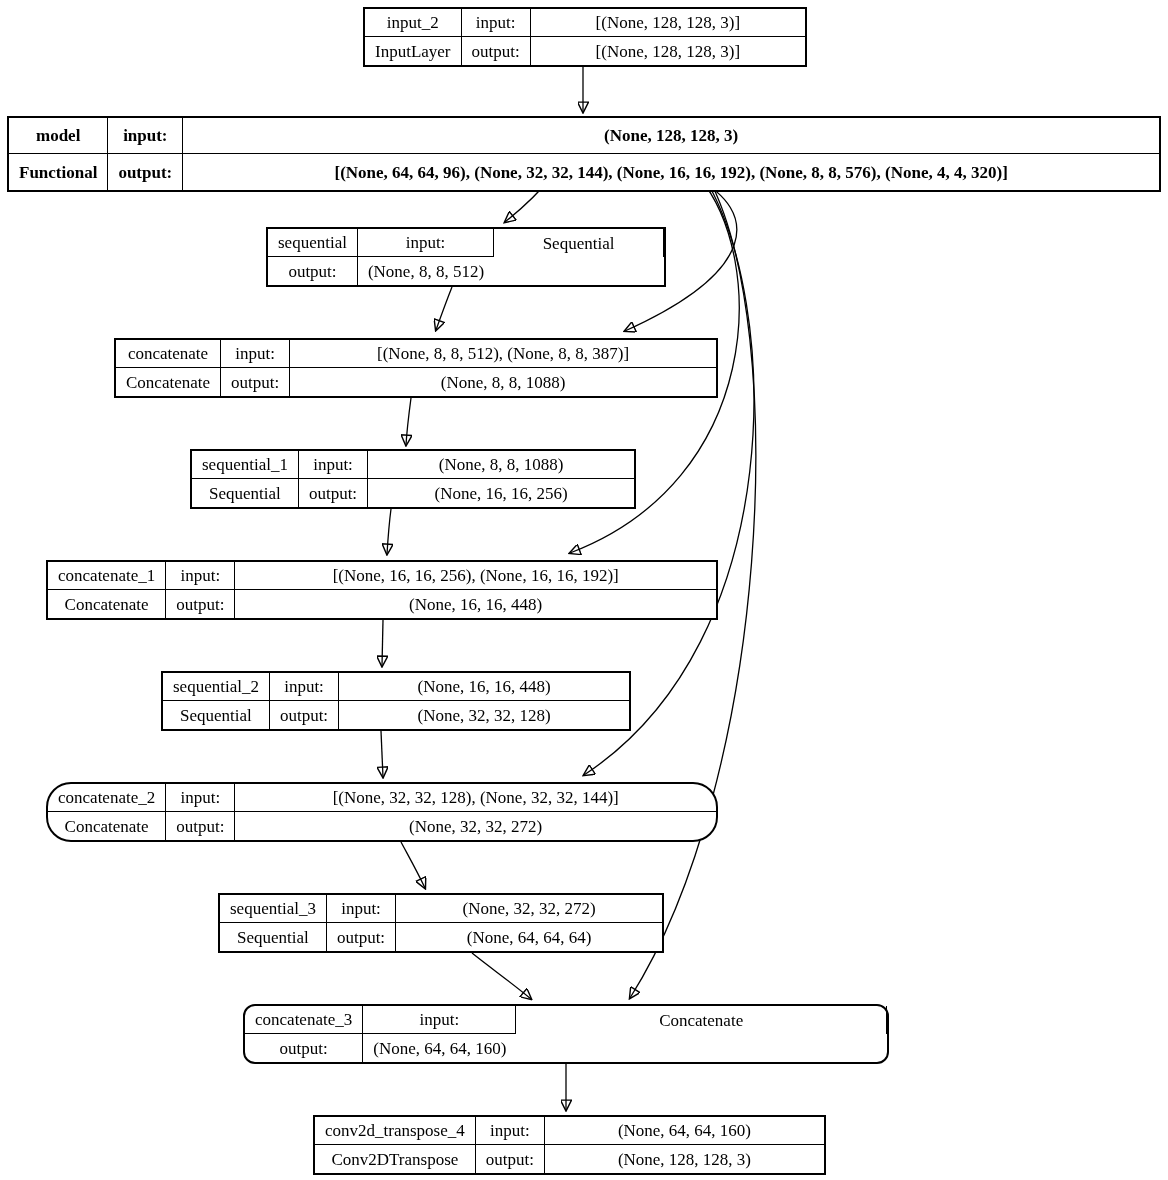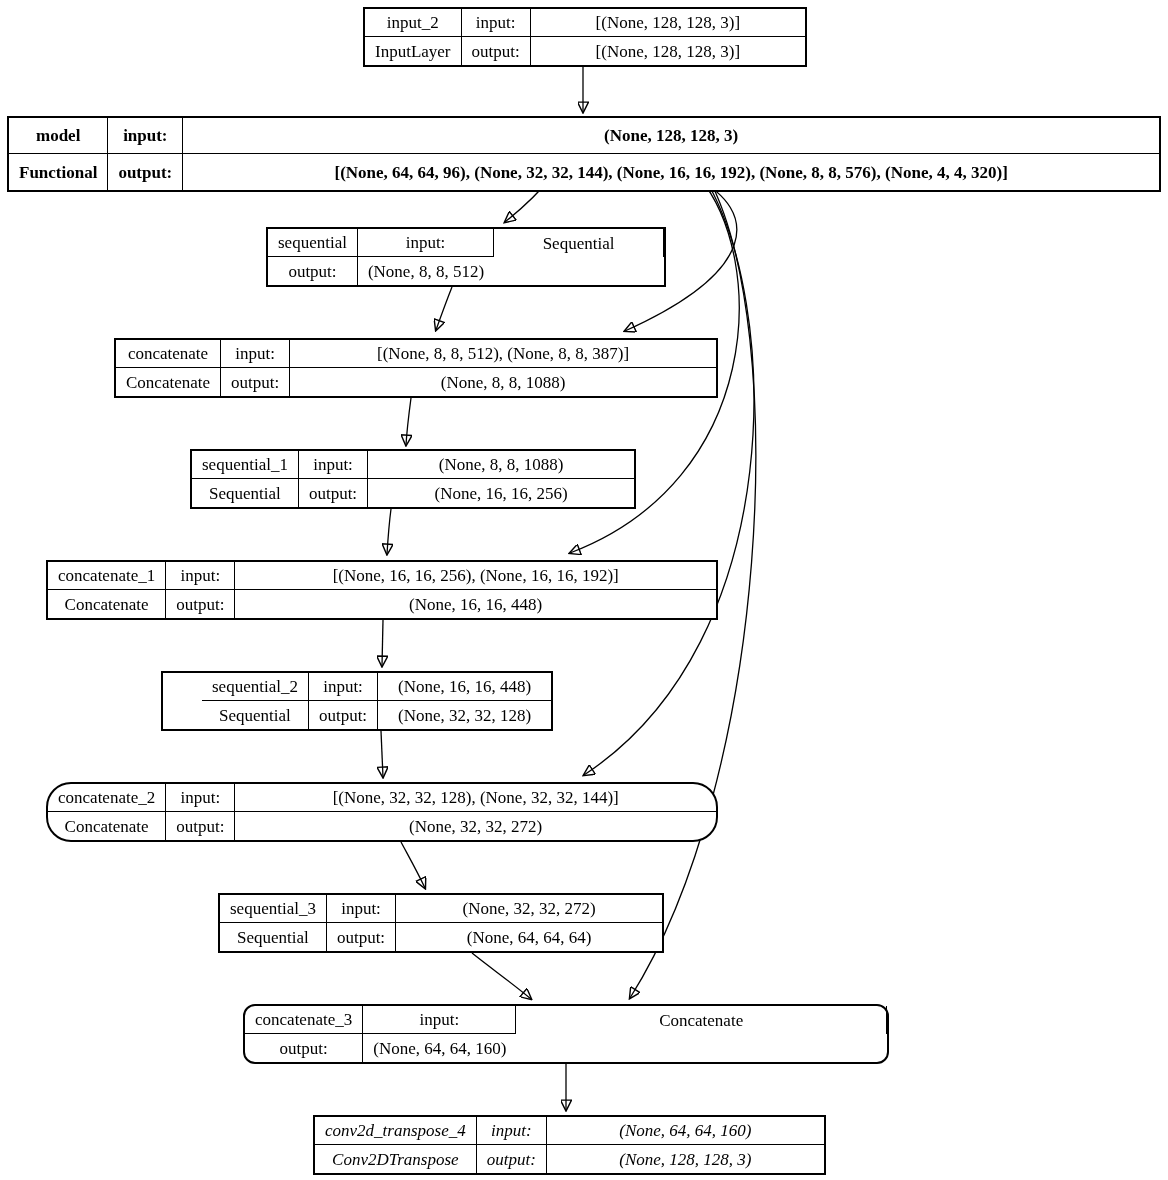"sequential_2" div.node { padding-left: 39px -> none; width: 392px -> 470px }
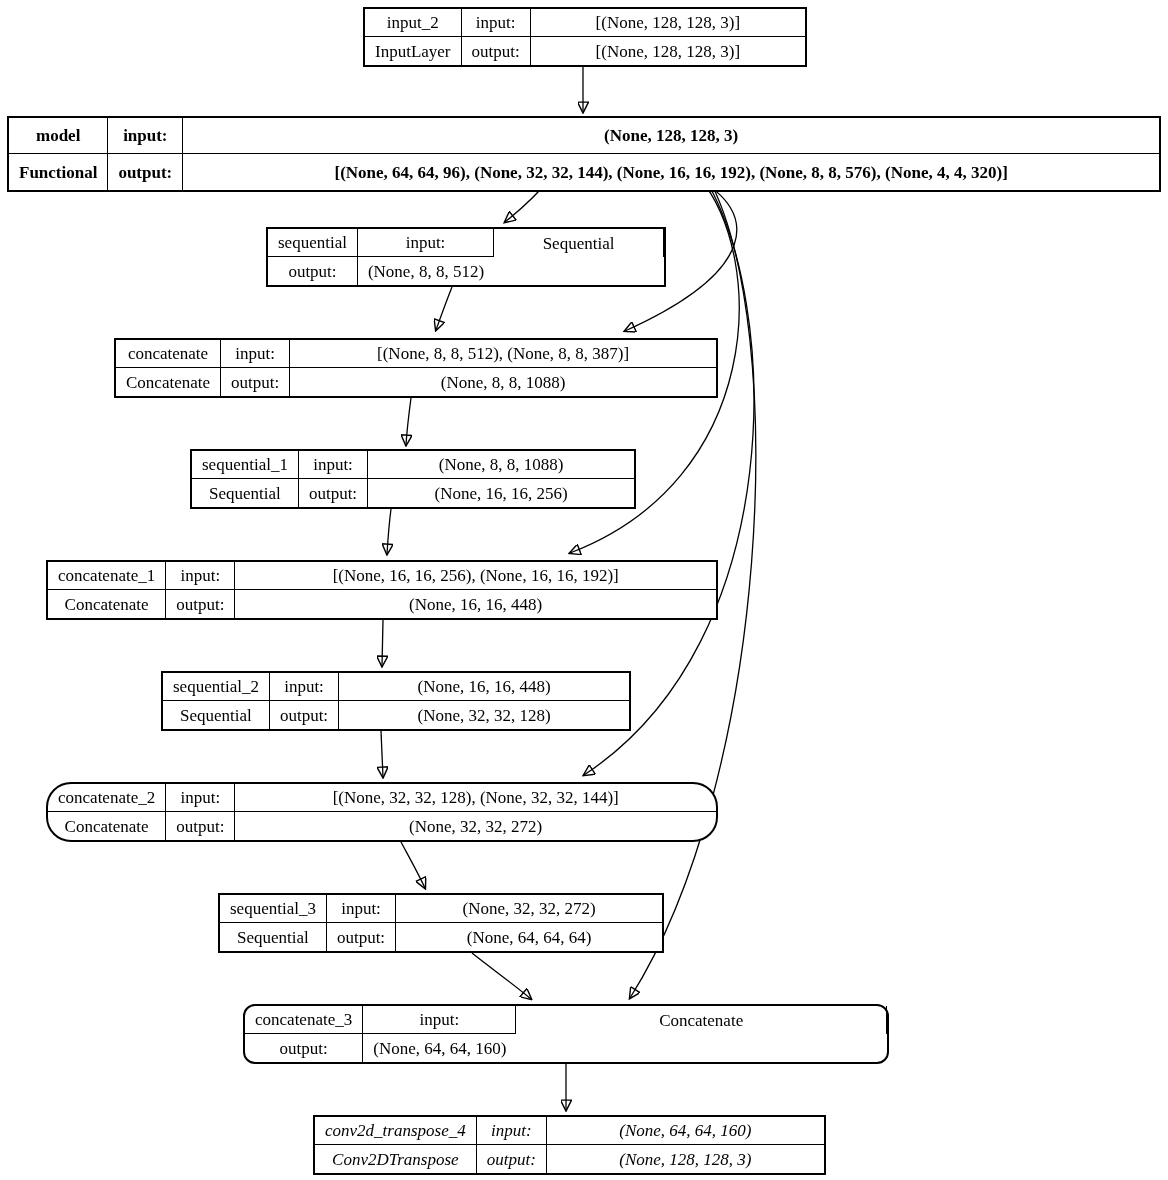"conv2d_transpose_4" div.node { font-style: italic -> none }
